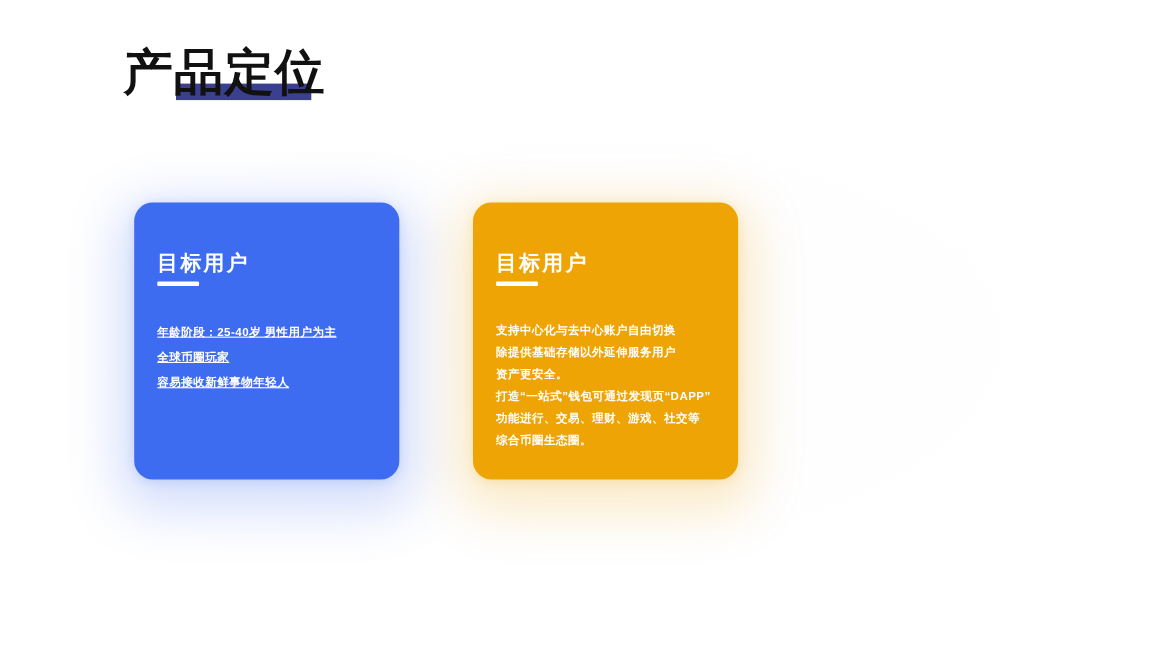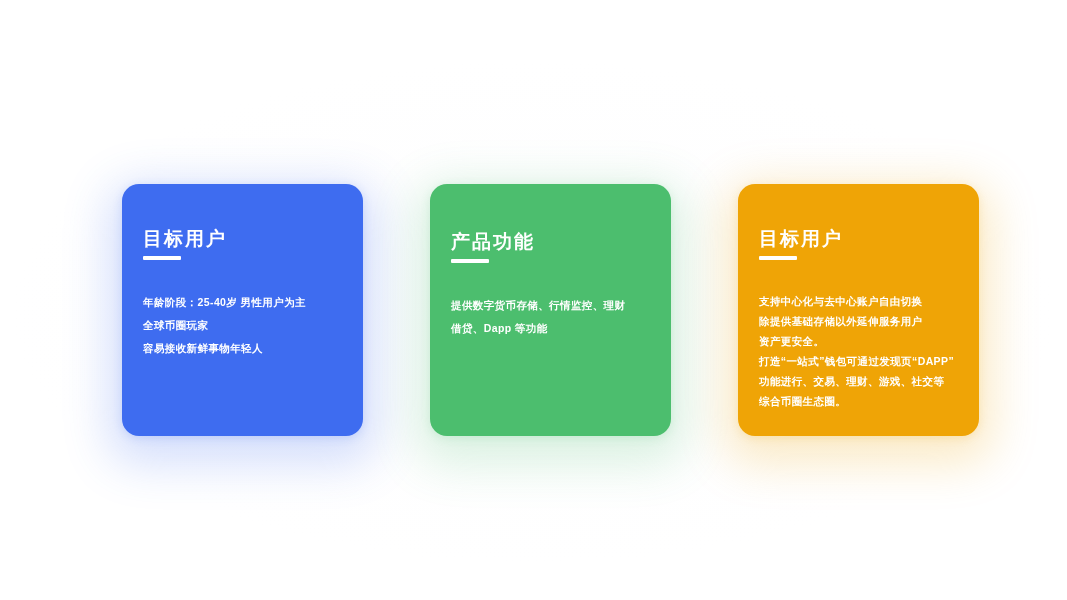"产品定位" div.title-wrap { html: none -> <div> <div></div> <div>产品定位</div> </div> }
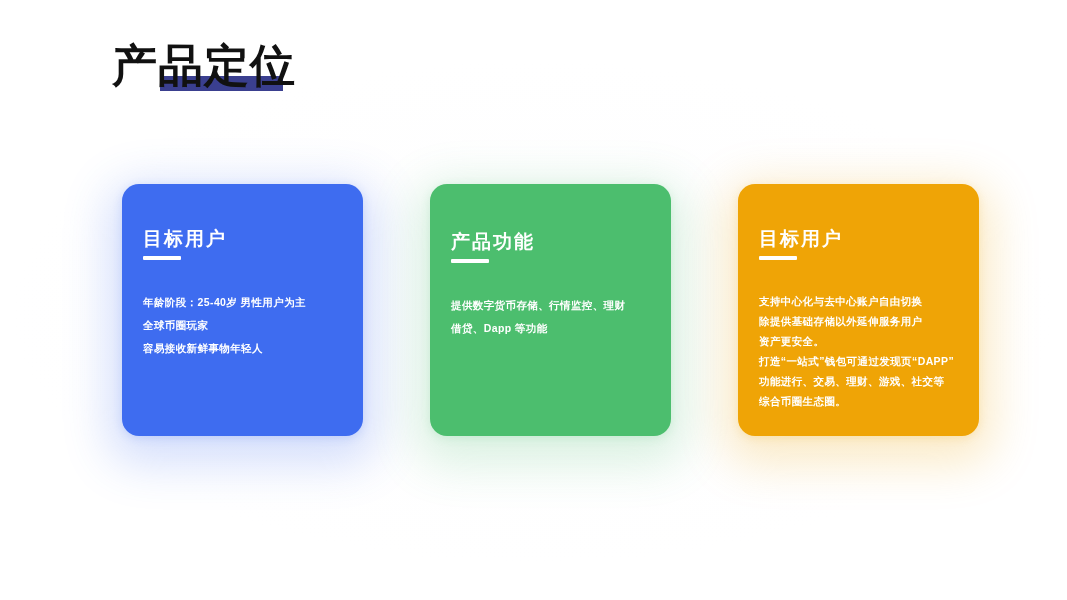"产品功能" div.card { html: <div> <div>产品功能</div> <div></div> <div> <div>提供数字货币存储、行情监控、理财</div> <div>借贷、Dapp 等功能</div> </div> </div> -> none }
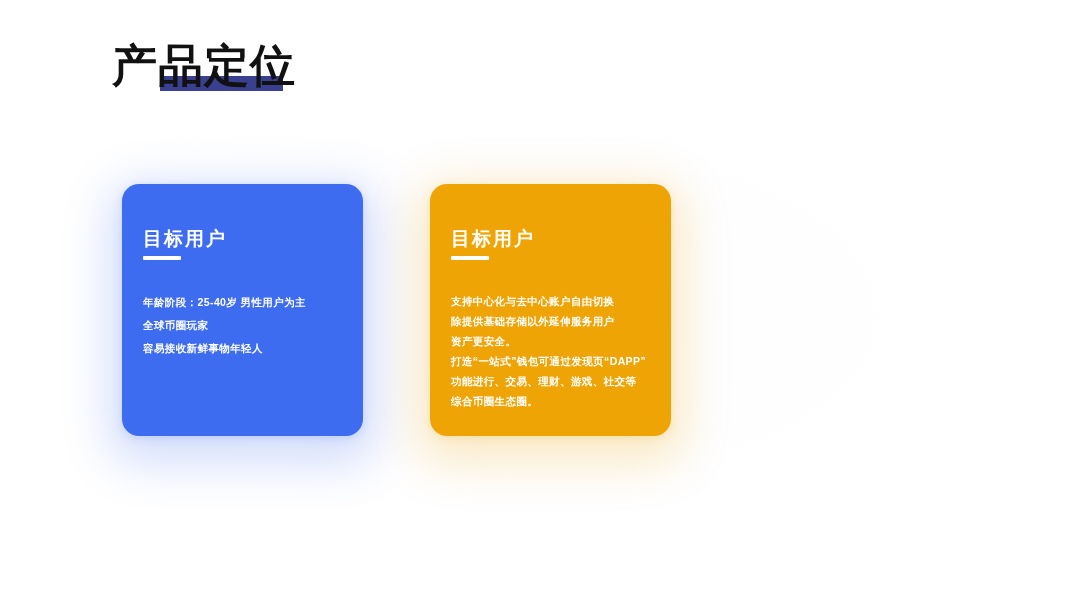"年龄阶段：25-40岁 男性用户为主" .card.blue .body-line { text-decoration: none -> underline }
